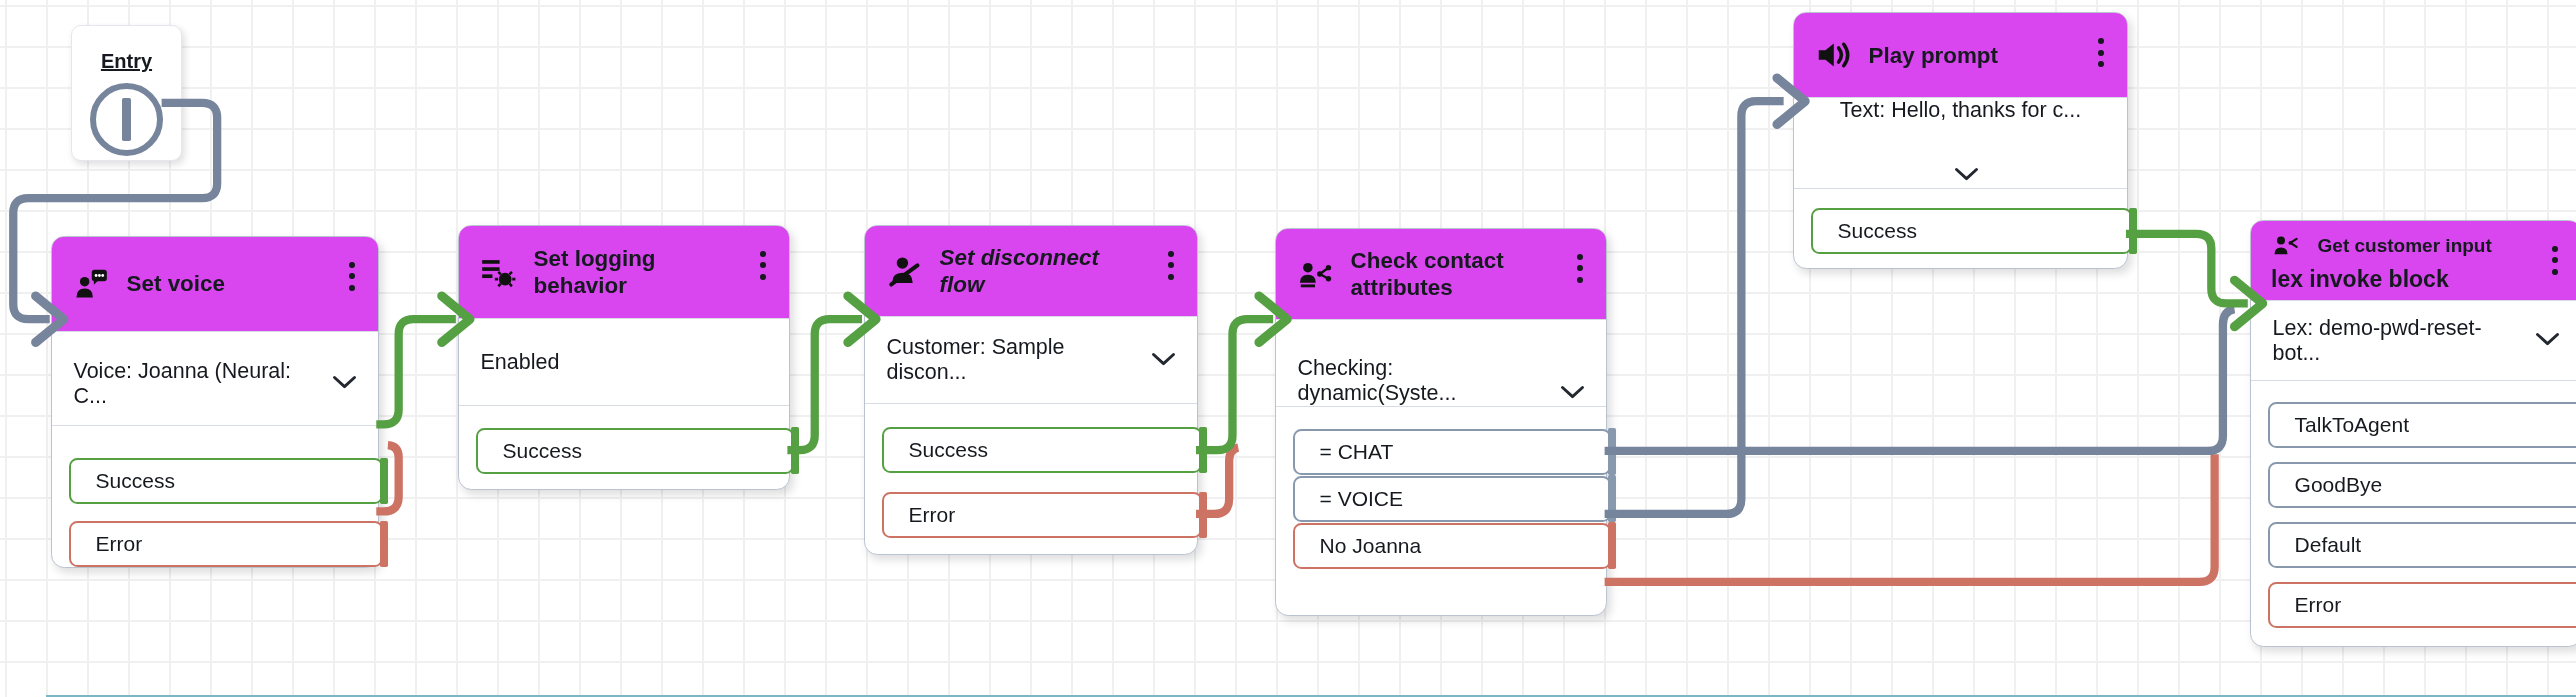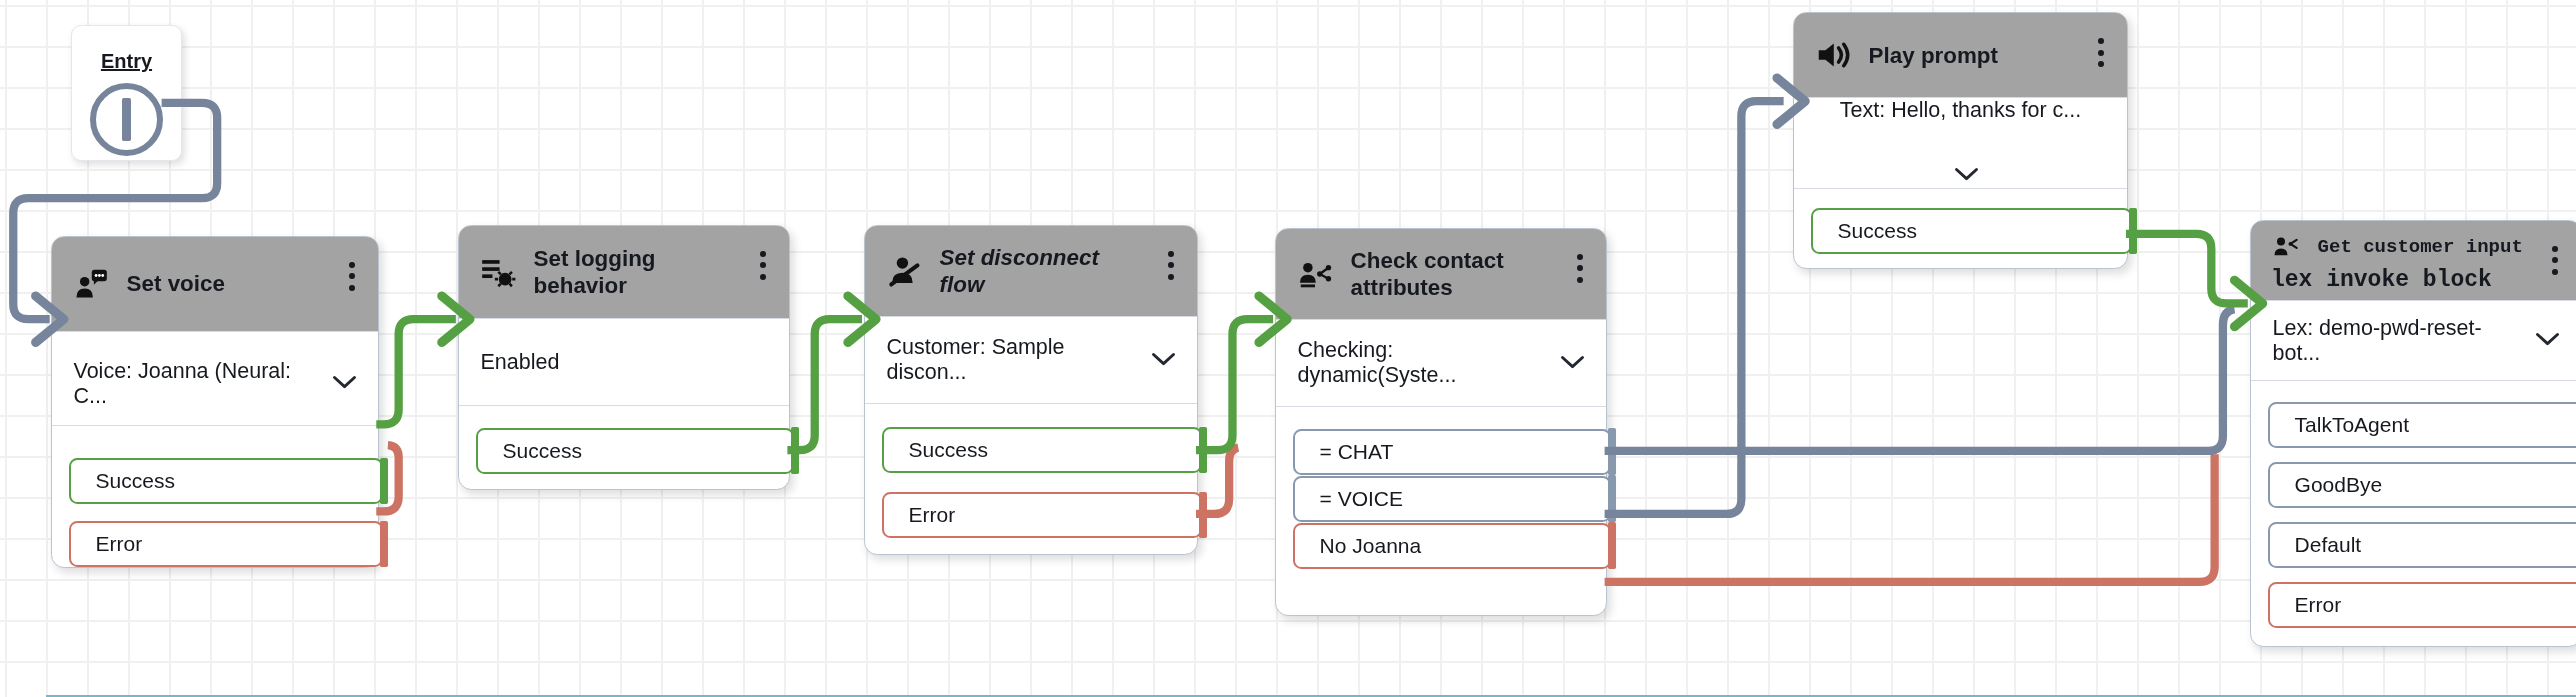"Play prompt" .hdr { background: #a3a3a3 -> #d946ef }
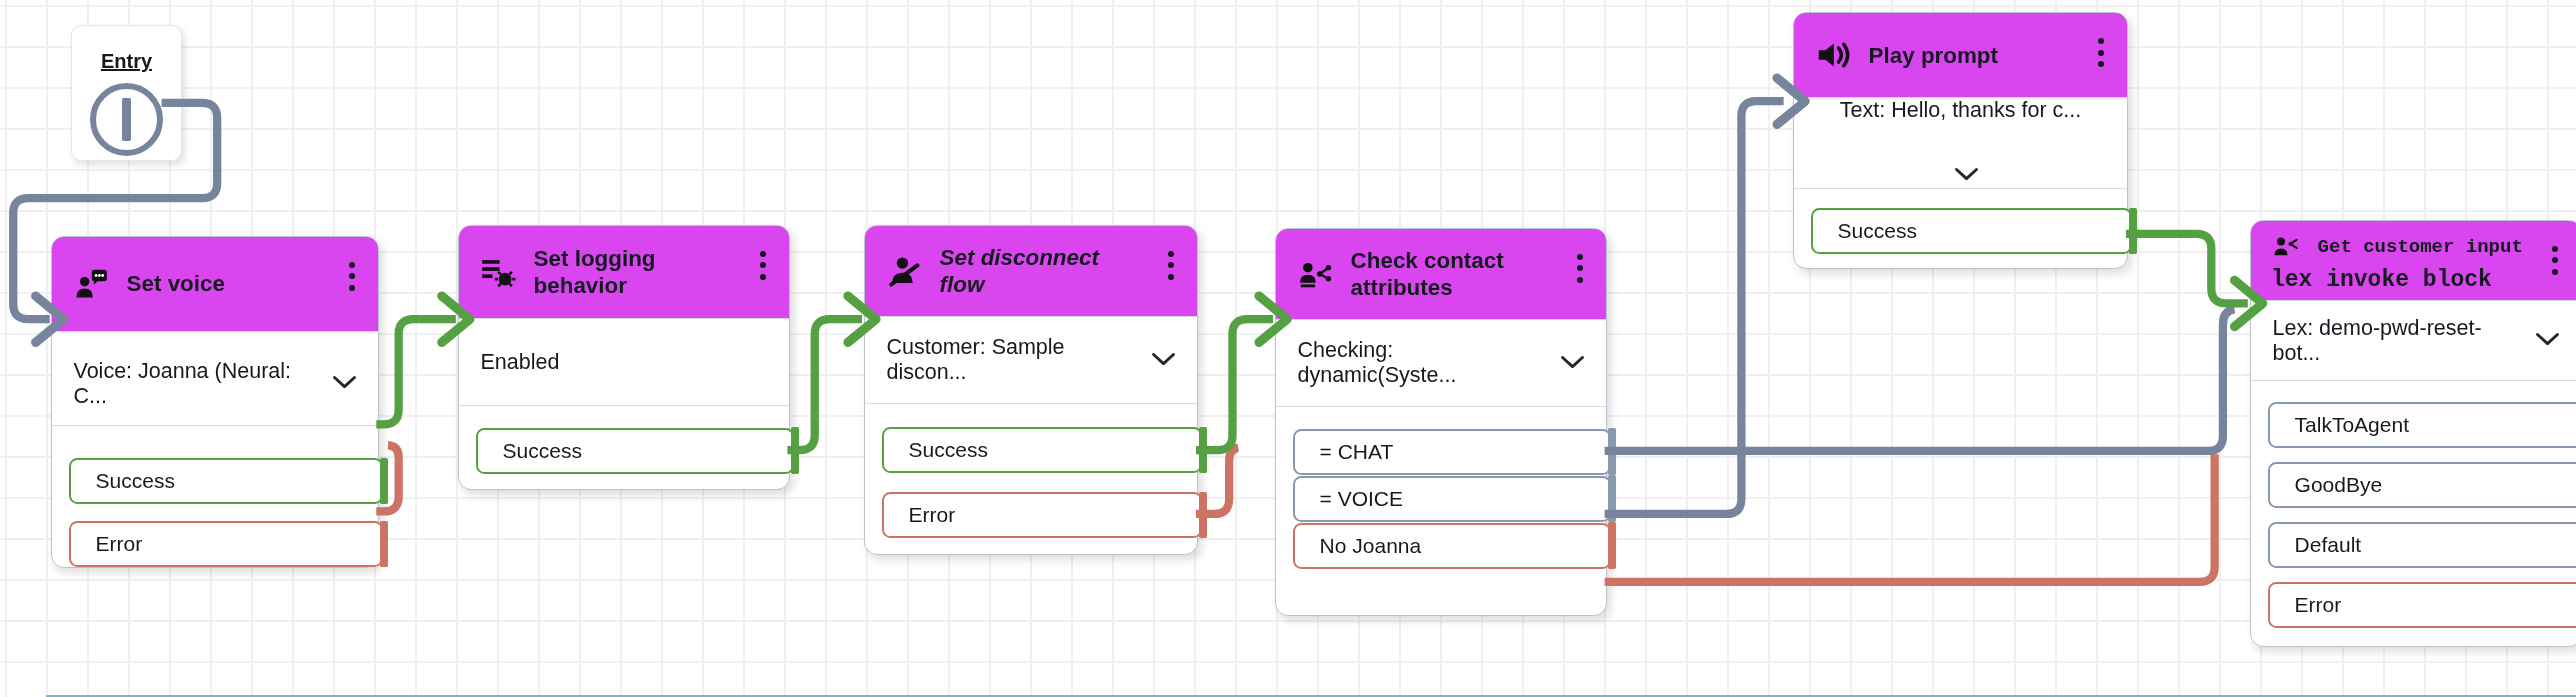"Get customer input" .hdr-col { font-family: Liberation Mono, monospace -> none }
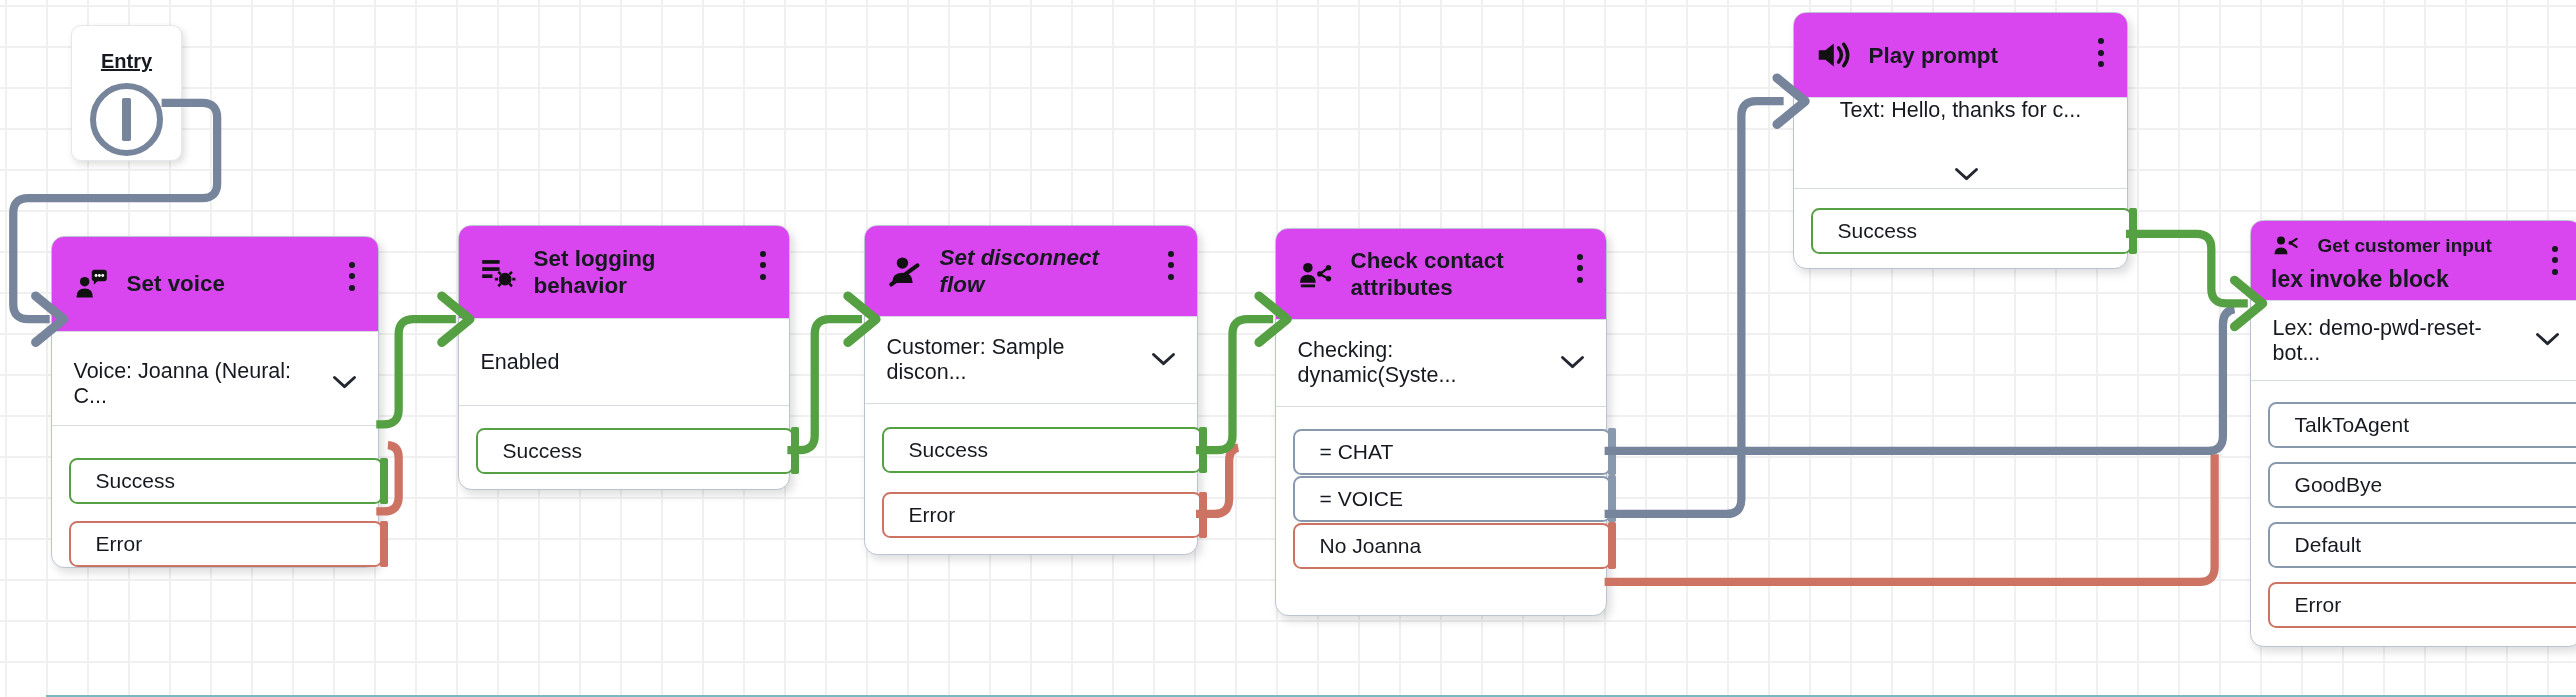"Checking: dynamic(Syste..." #n-check .body-row { align-items: none -> flex-end }
